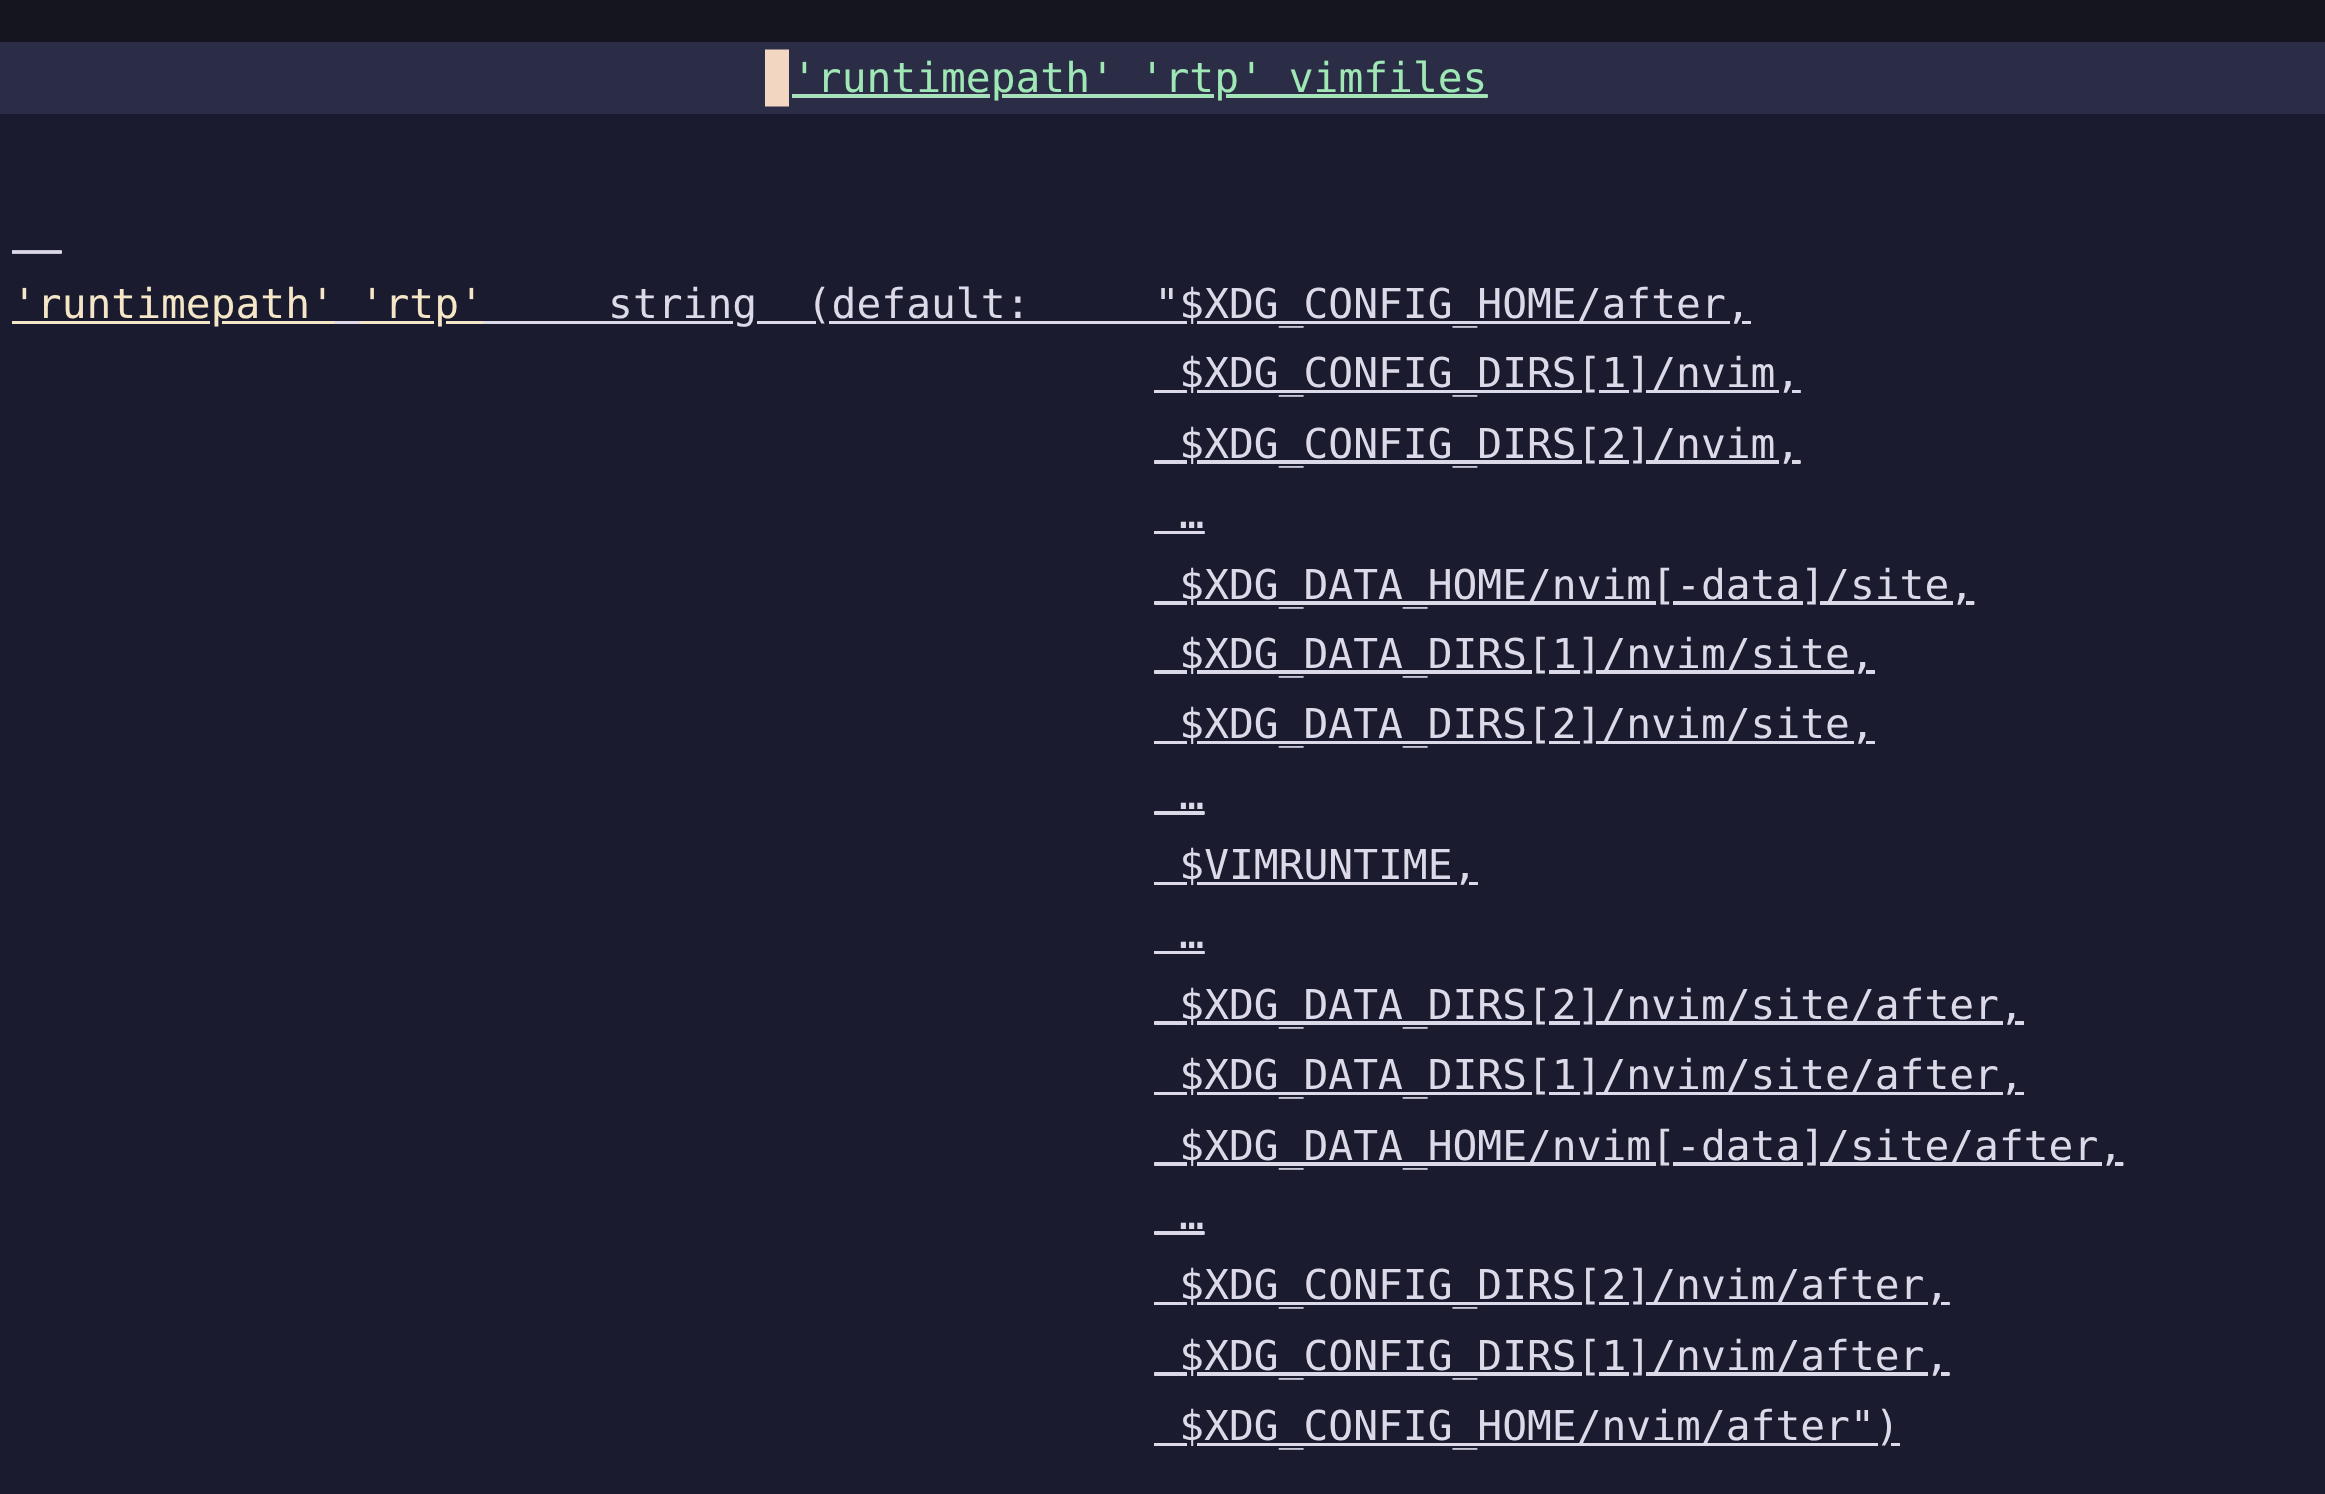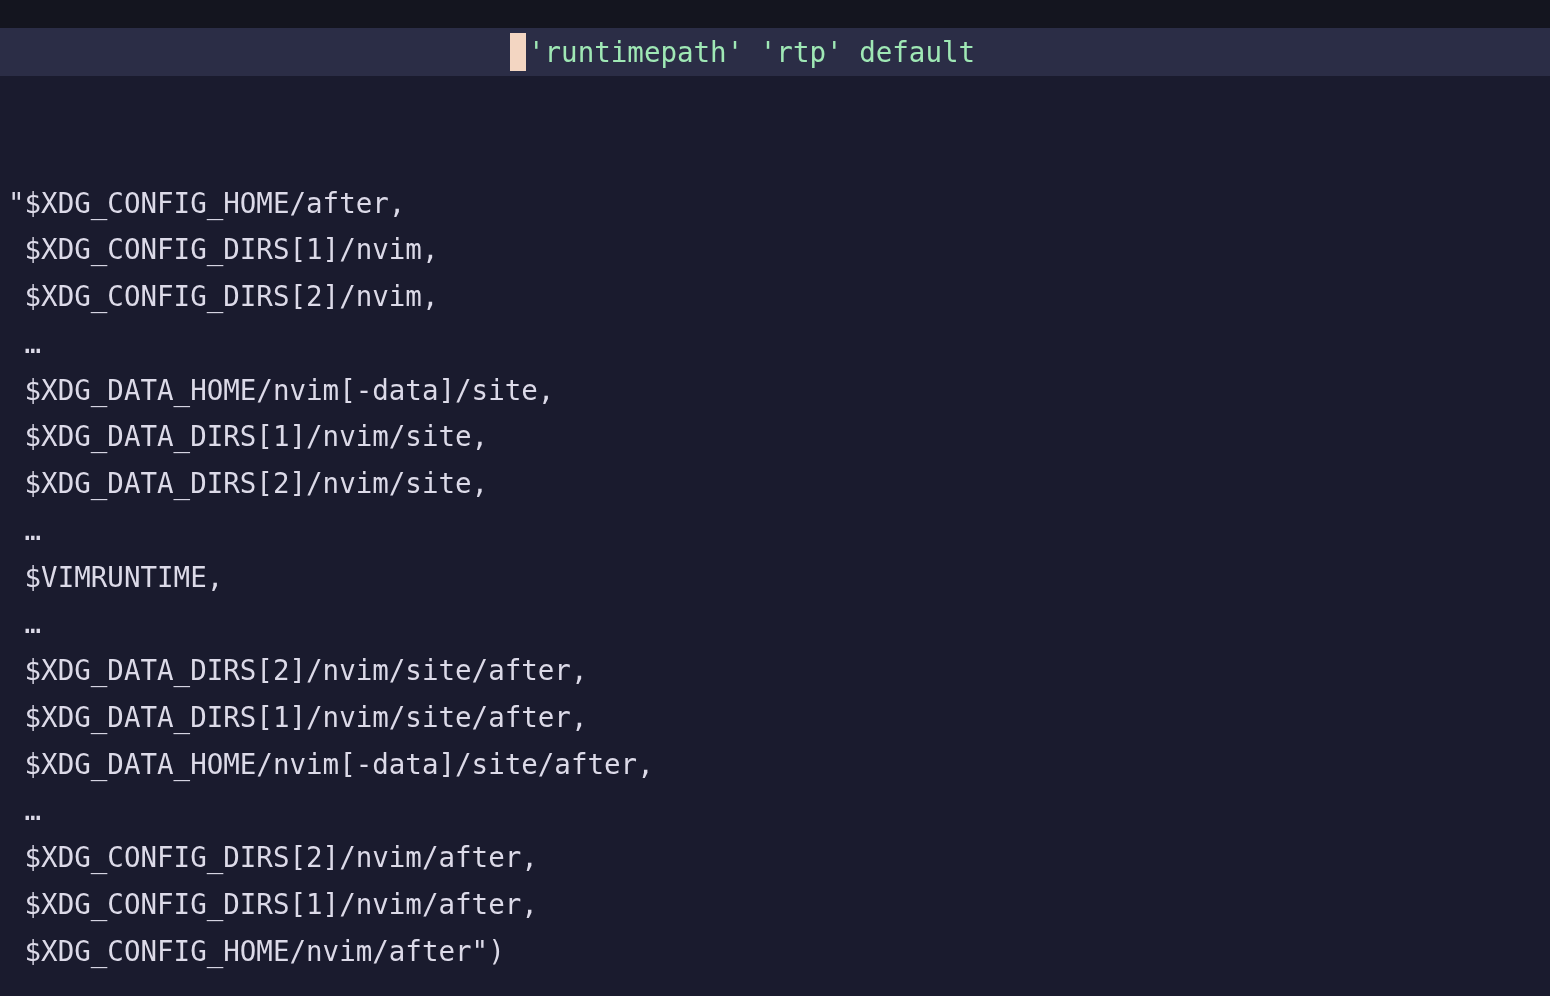"'runtimepath'" * { text-decoration: none -> underline }
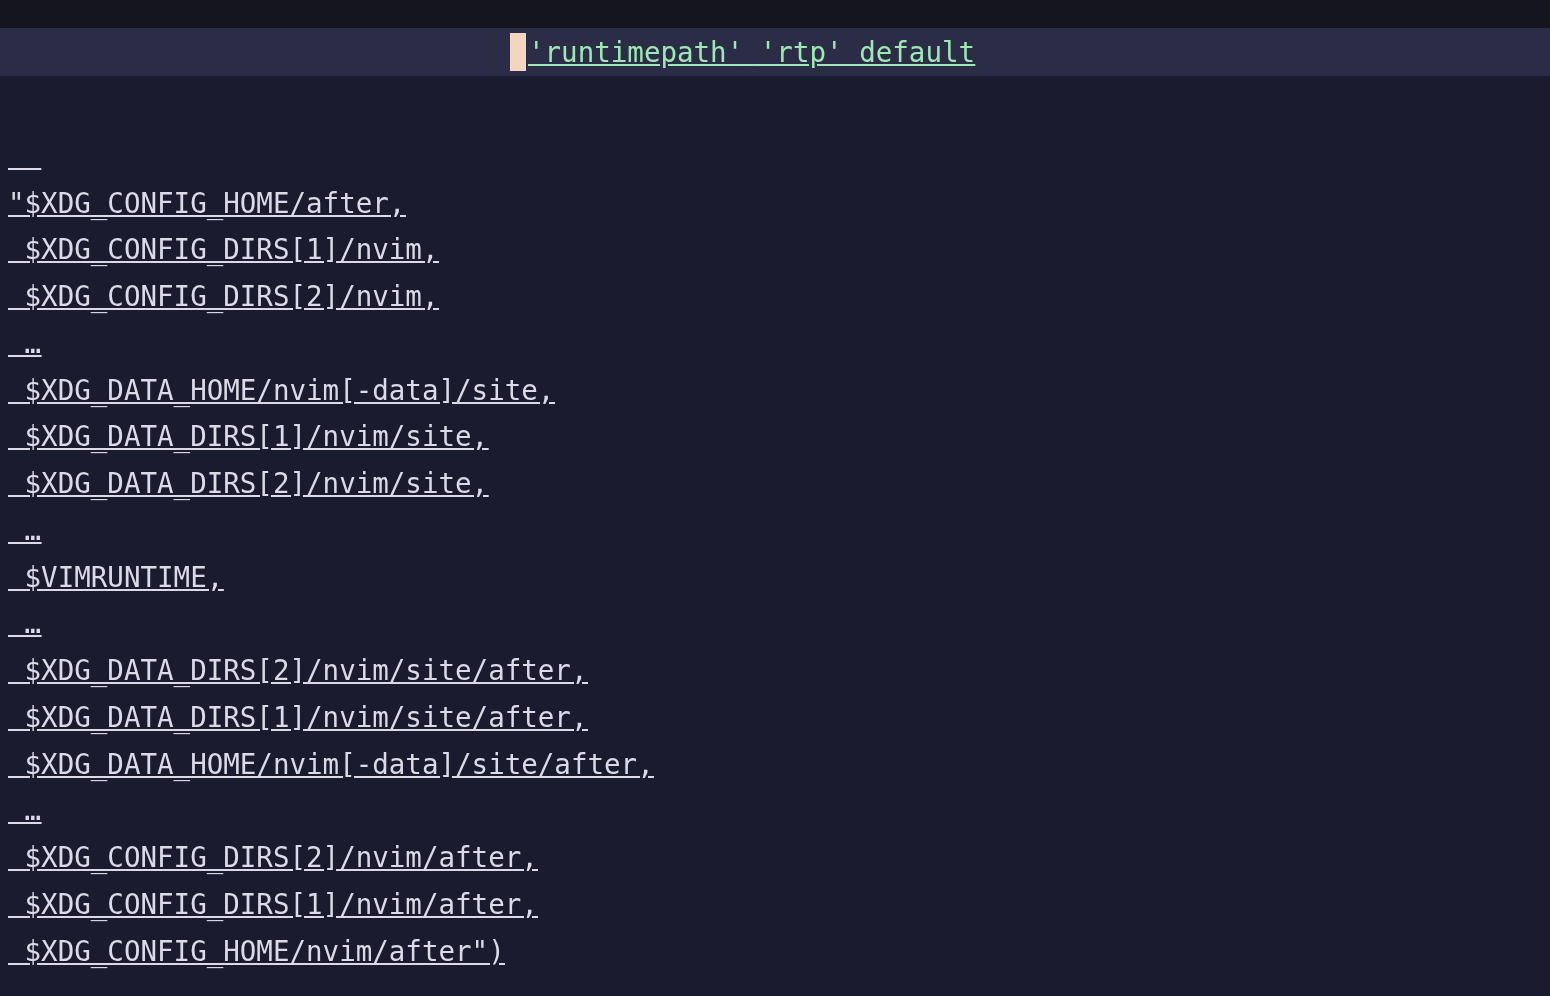"default" span { text: default -> vimfiles }
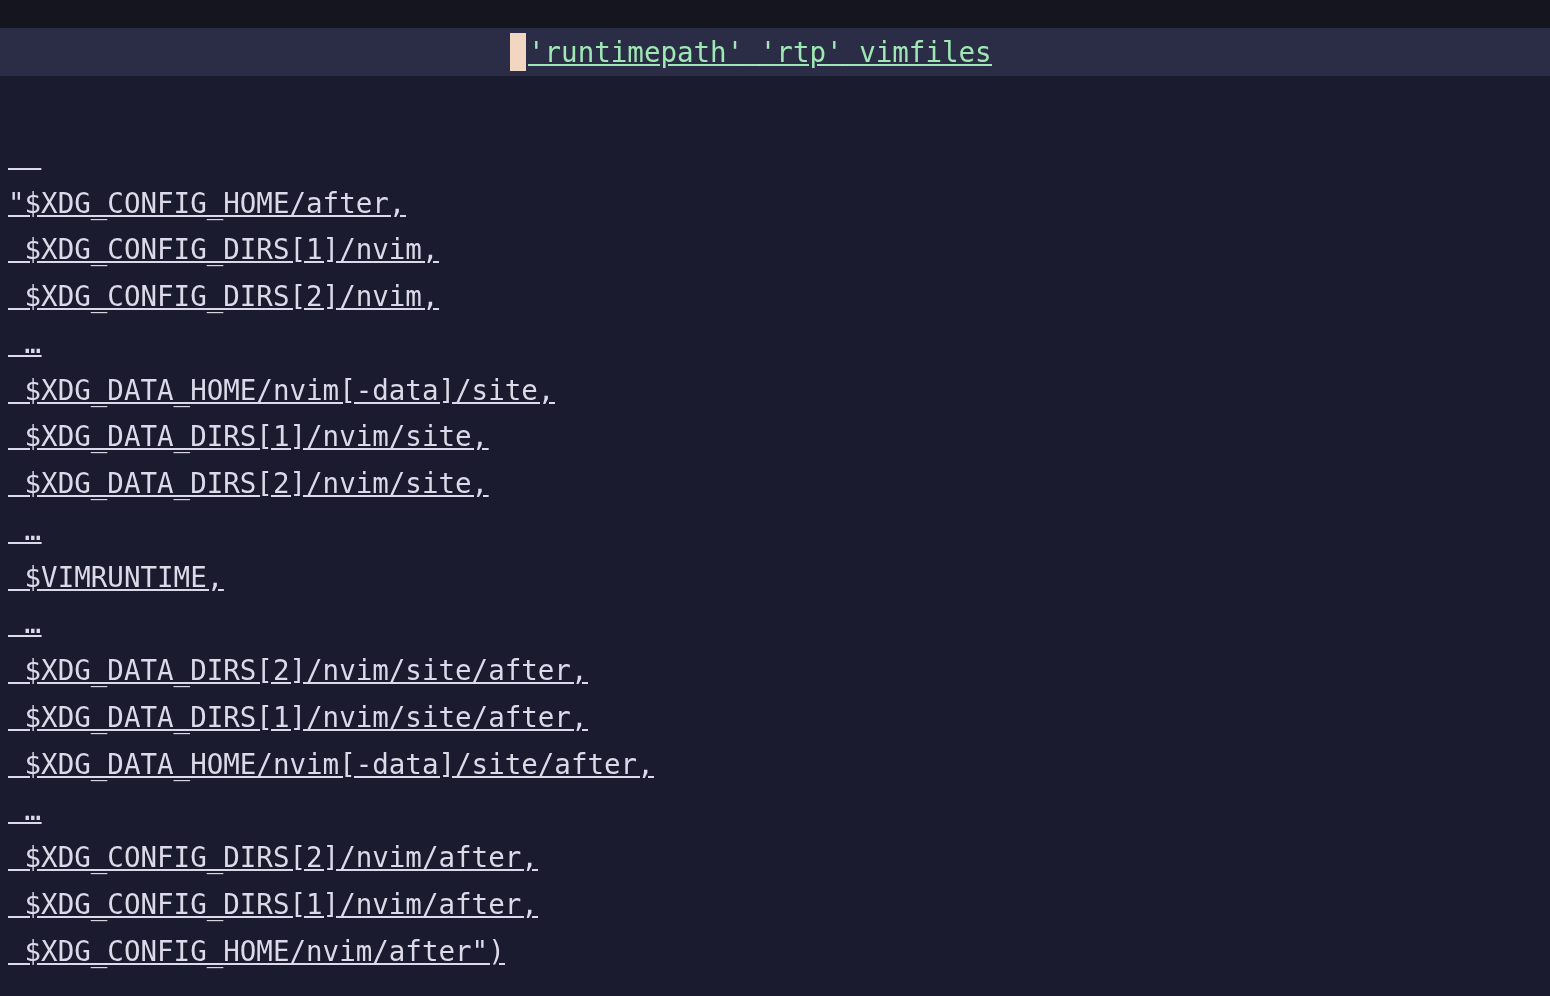"'runtimepath' 'rtp' string (default:" span.col-left { html: none -> <span><span>'runtimepath'</span> <span>'rtp'</span> <span>string</span> <span>(default:</span> </span> }
